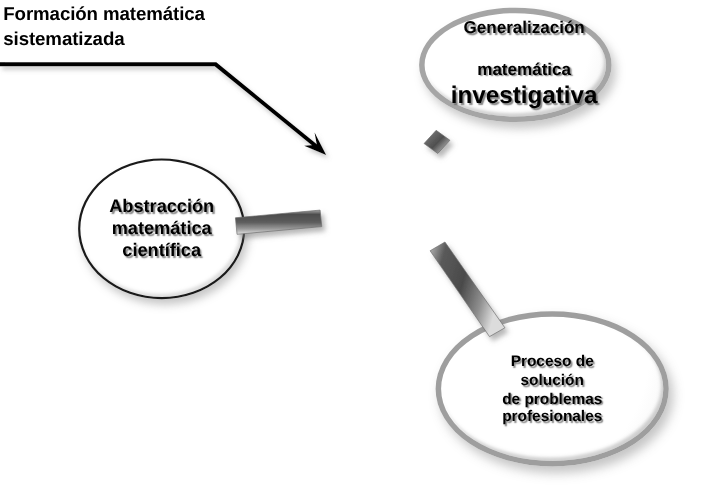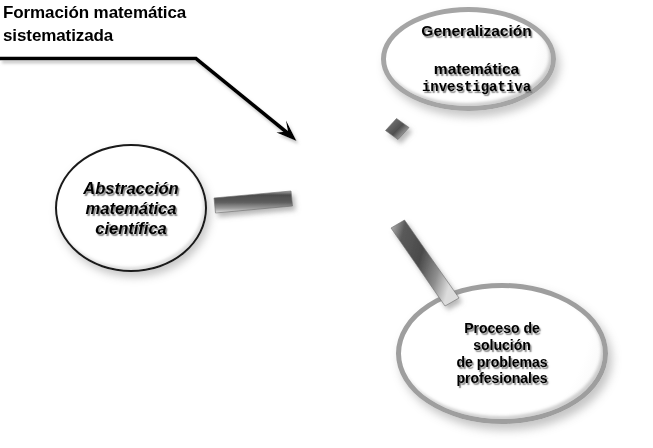"investigativa" #node-top-right .line-big { font-family: Liberation Mono, monospace -> none; font-size: 14px -> 22px }
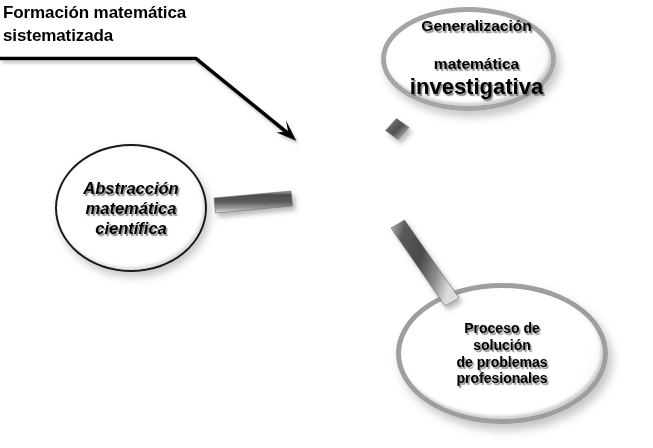"Abstracción" #node-left { font-style: italic -> none; left: 55px -> 71px }
